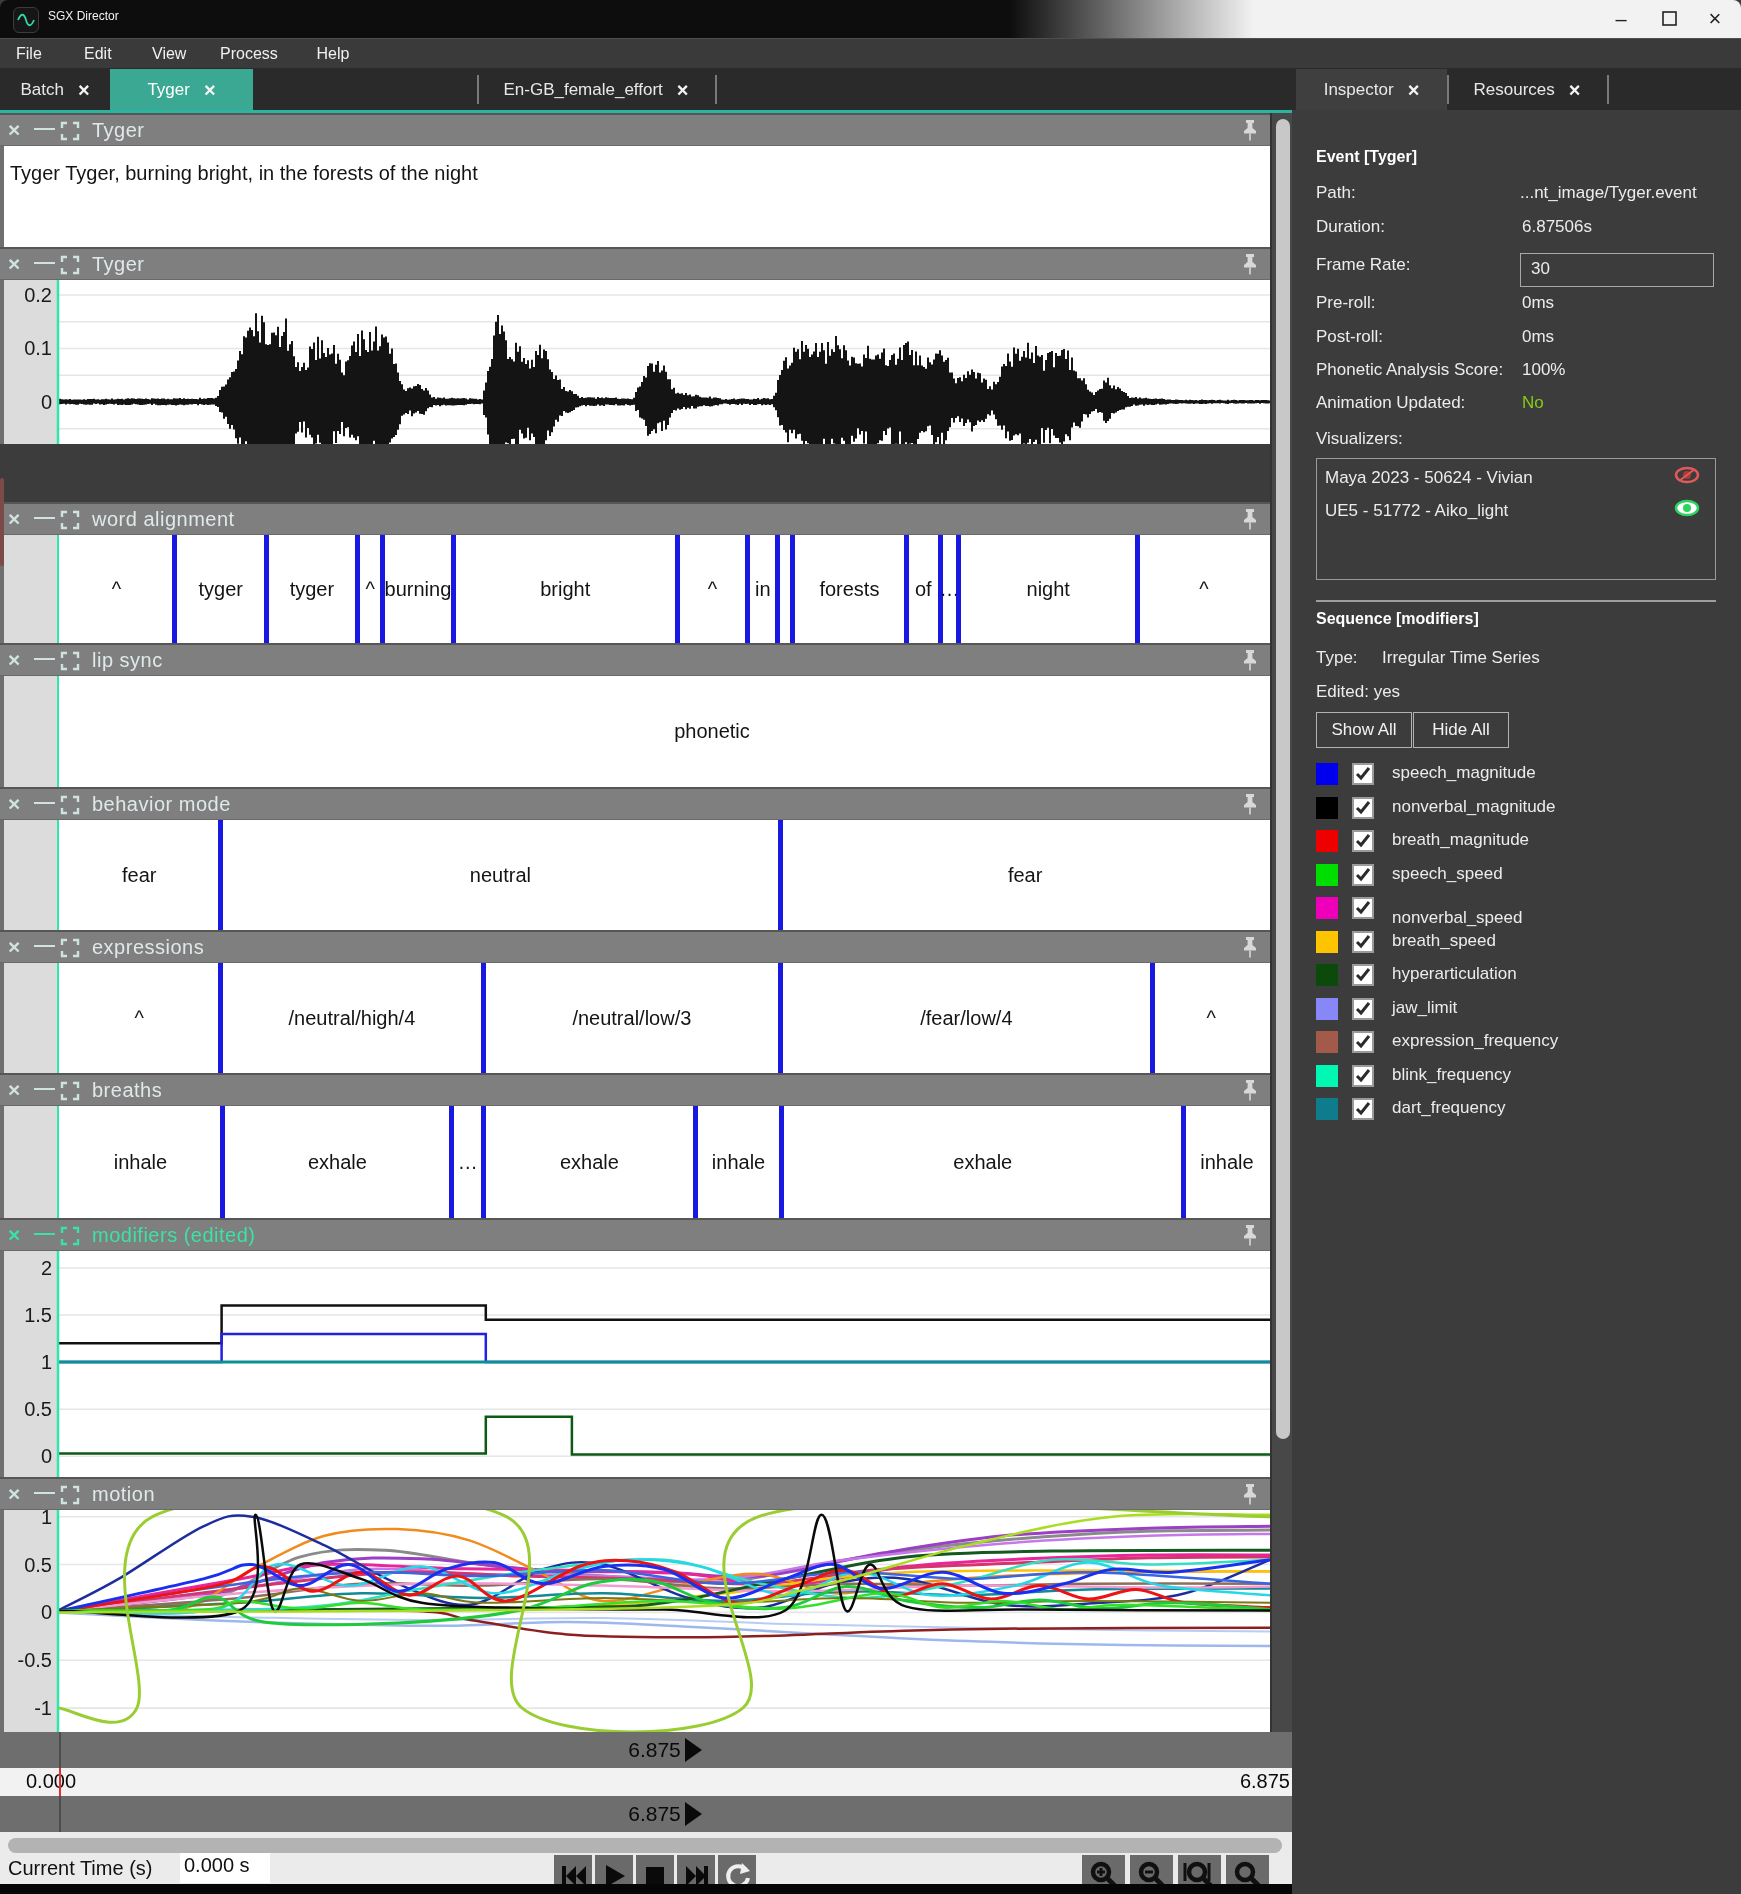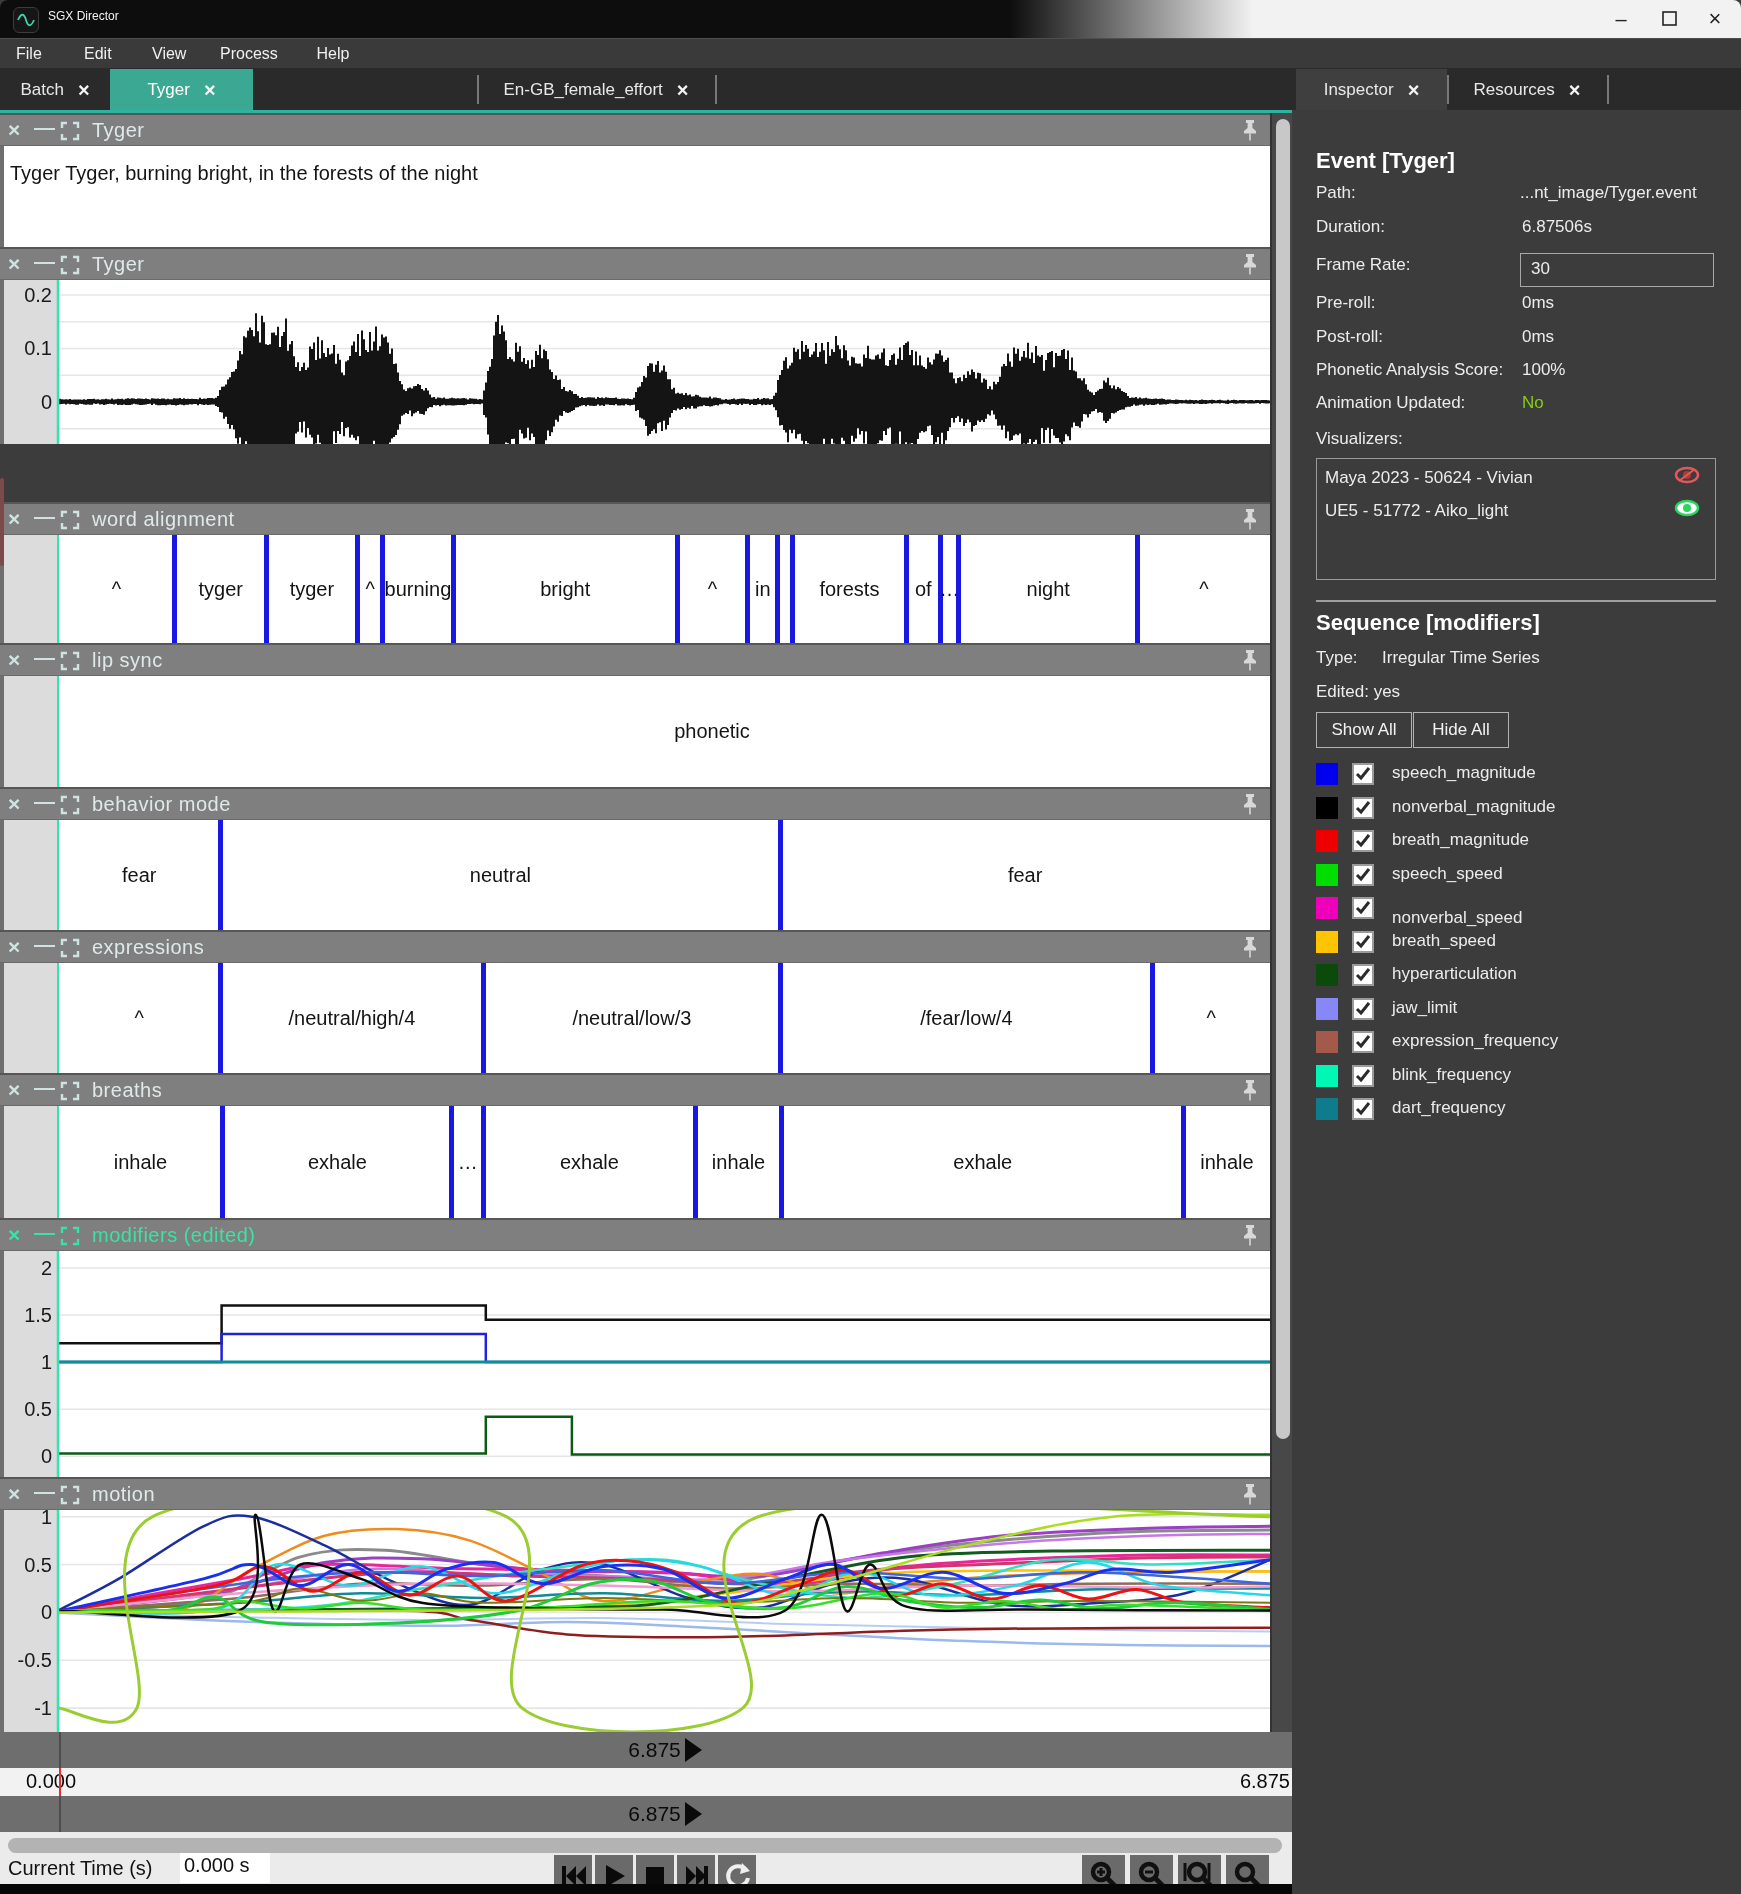"Event [Tyger]" .sb-head { font-size: 22px -> 16px }
